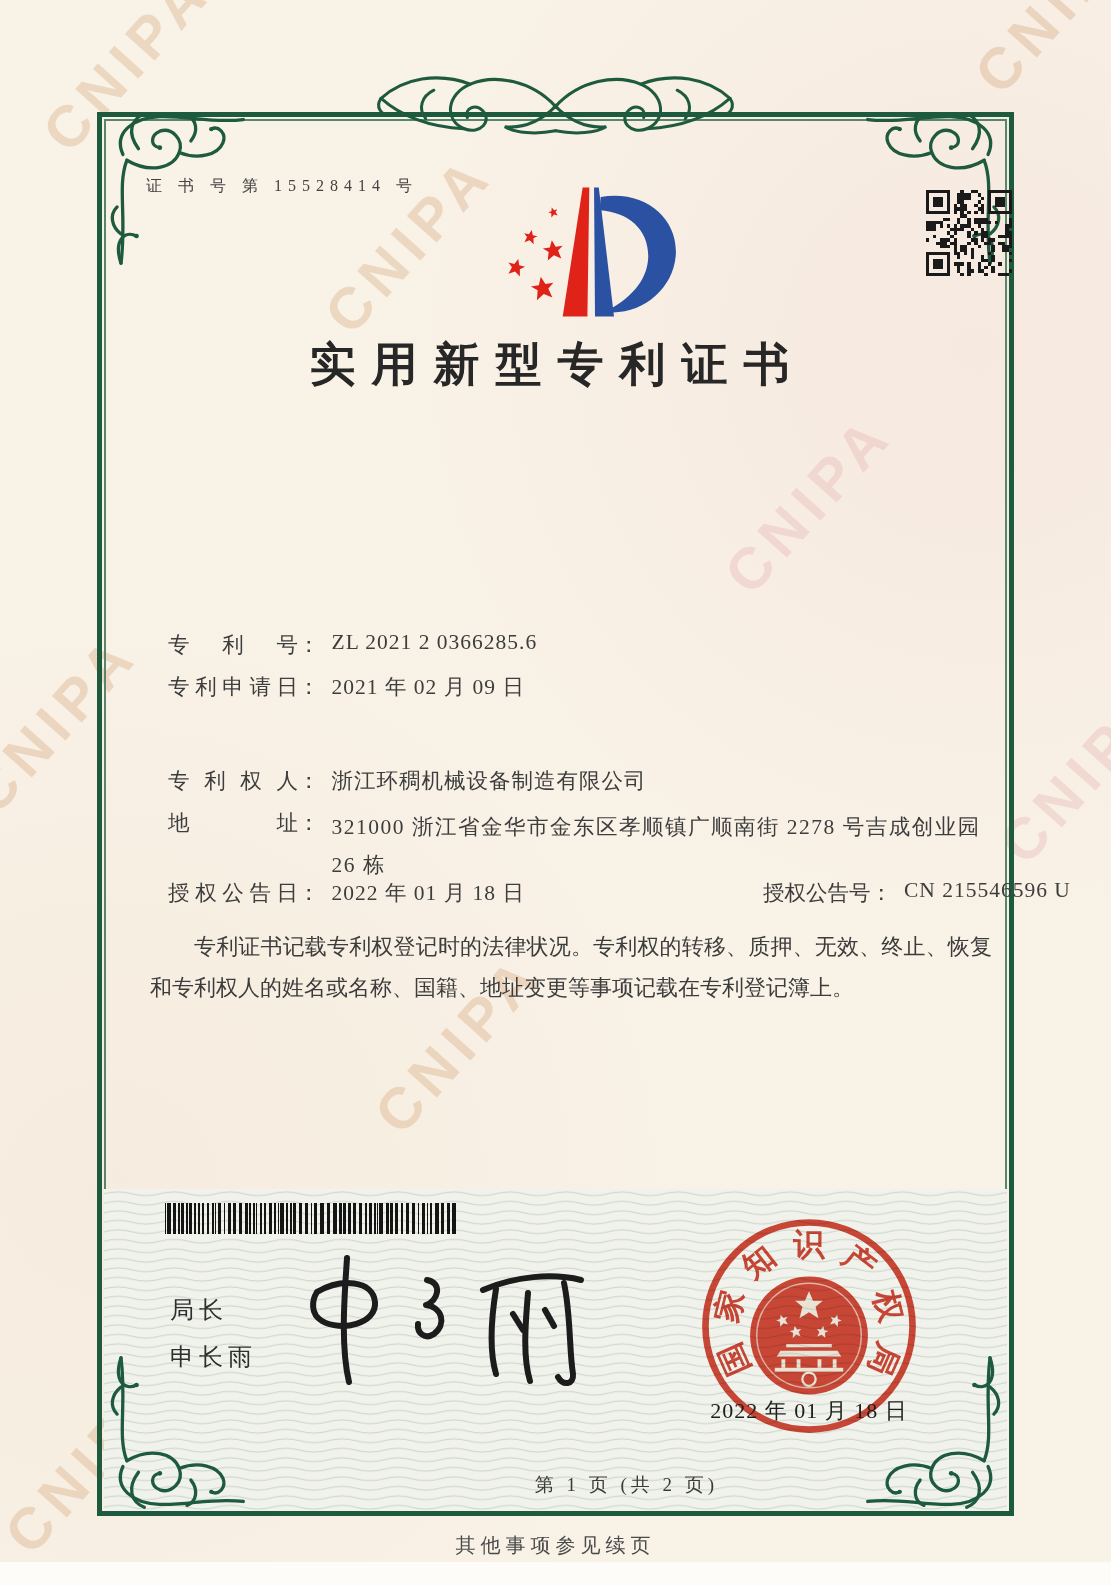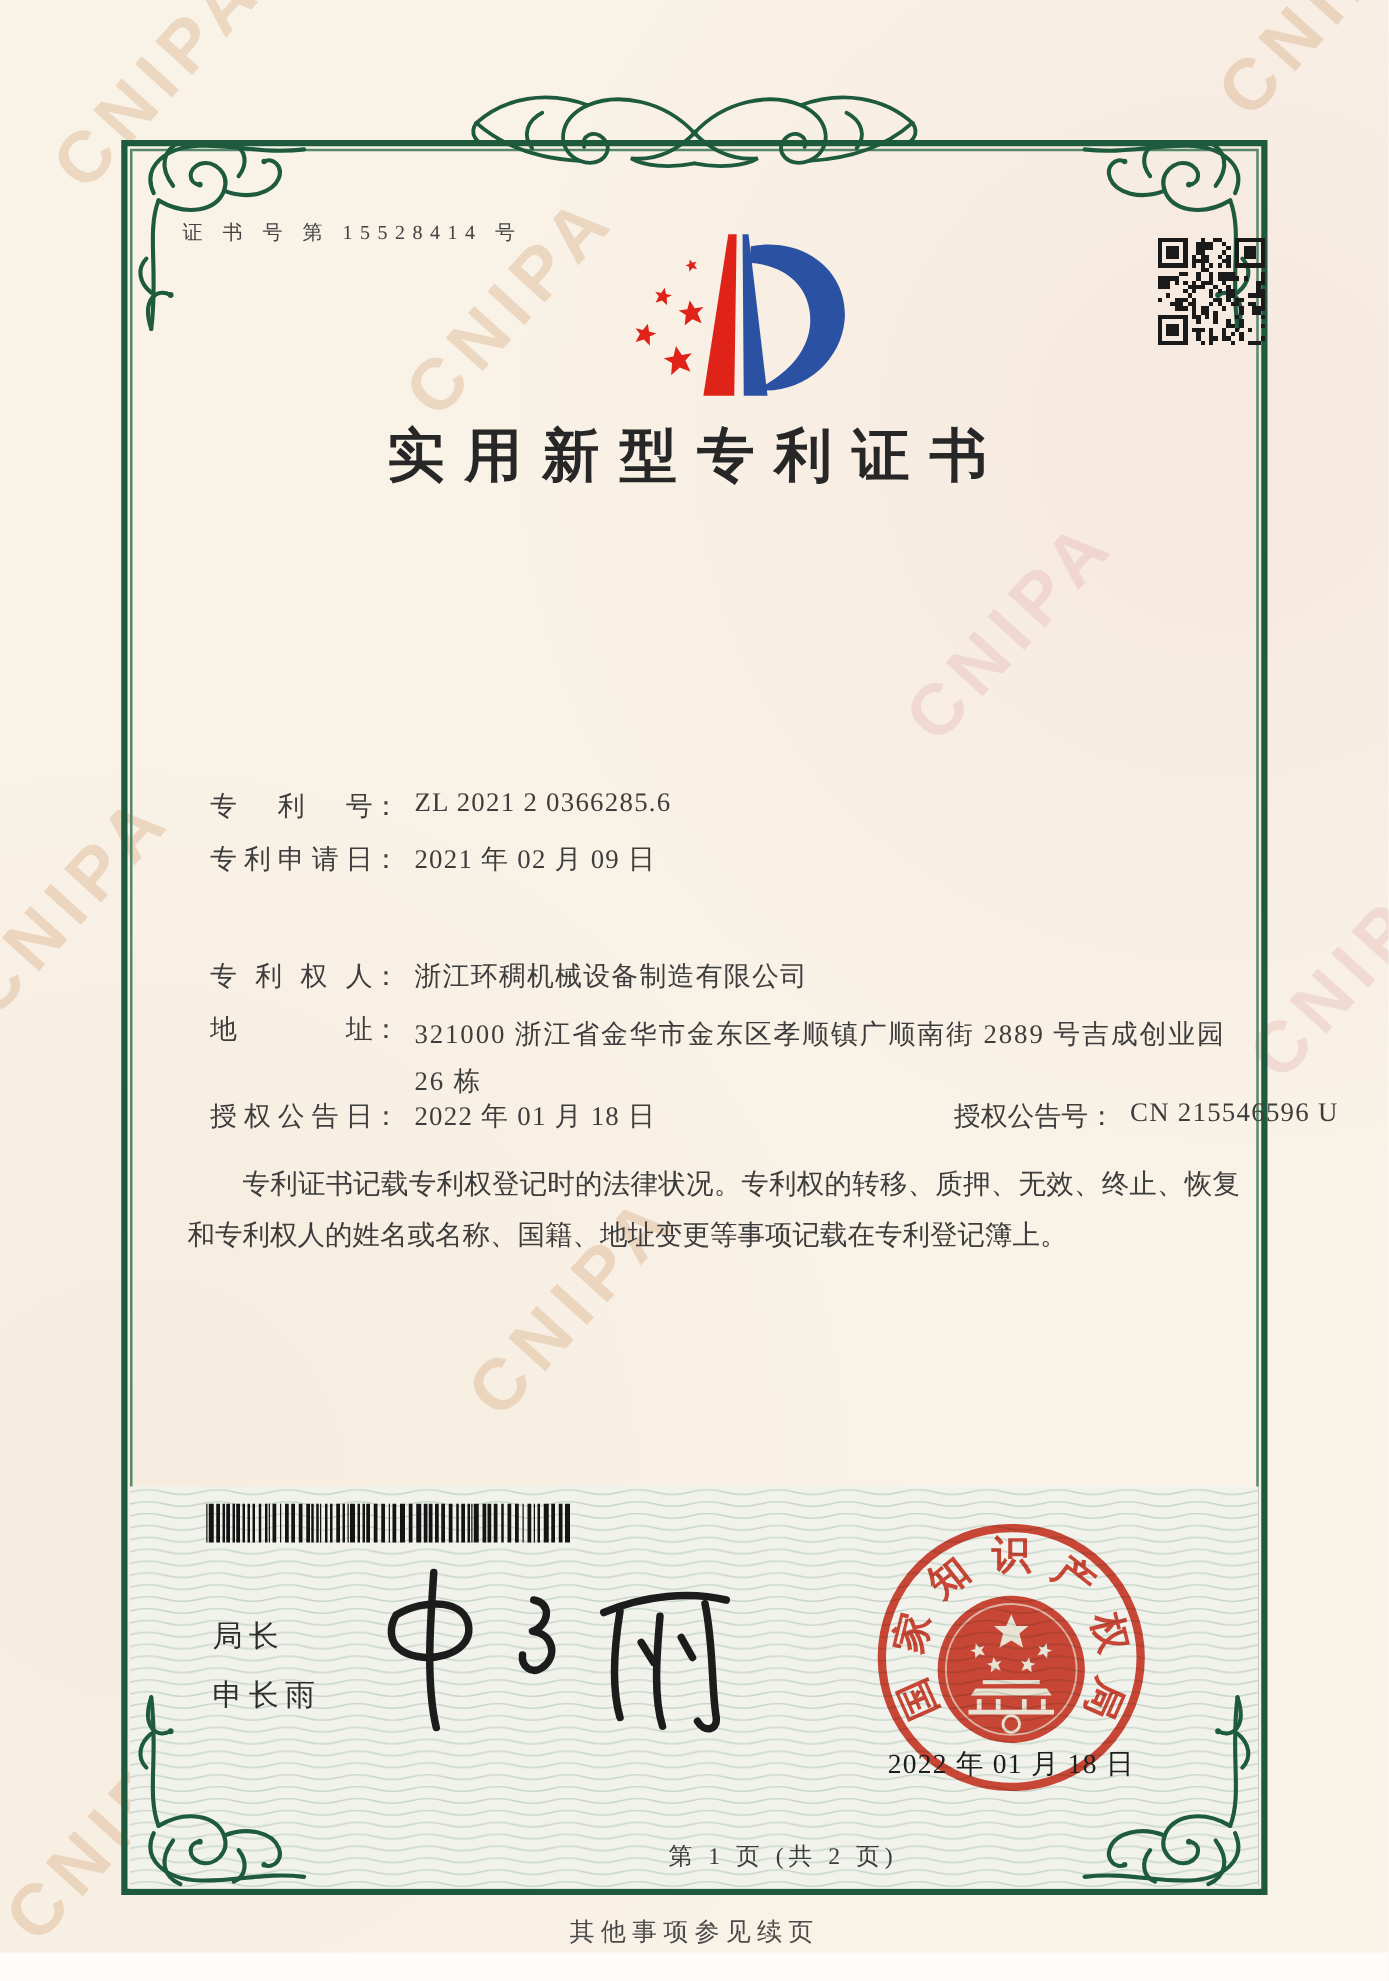"321000 浙江省金华市金东区孝顺镇广顺南街 2889 号吉成创业园 26" span.f-value { text: 2889 -> 2278 }
